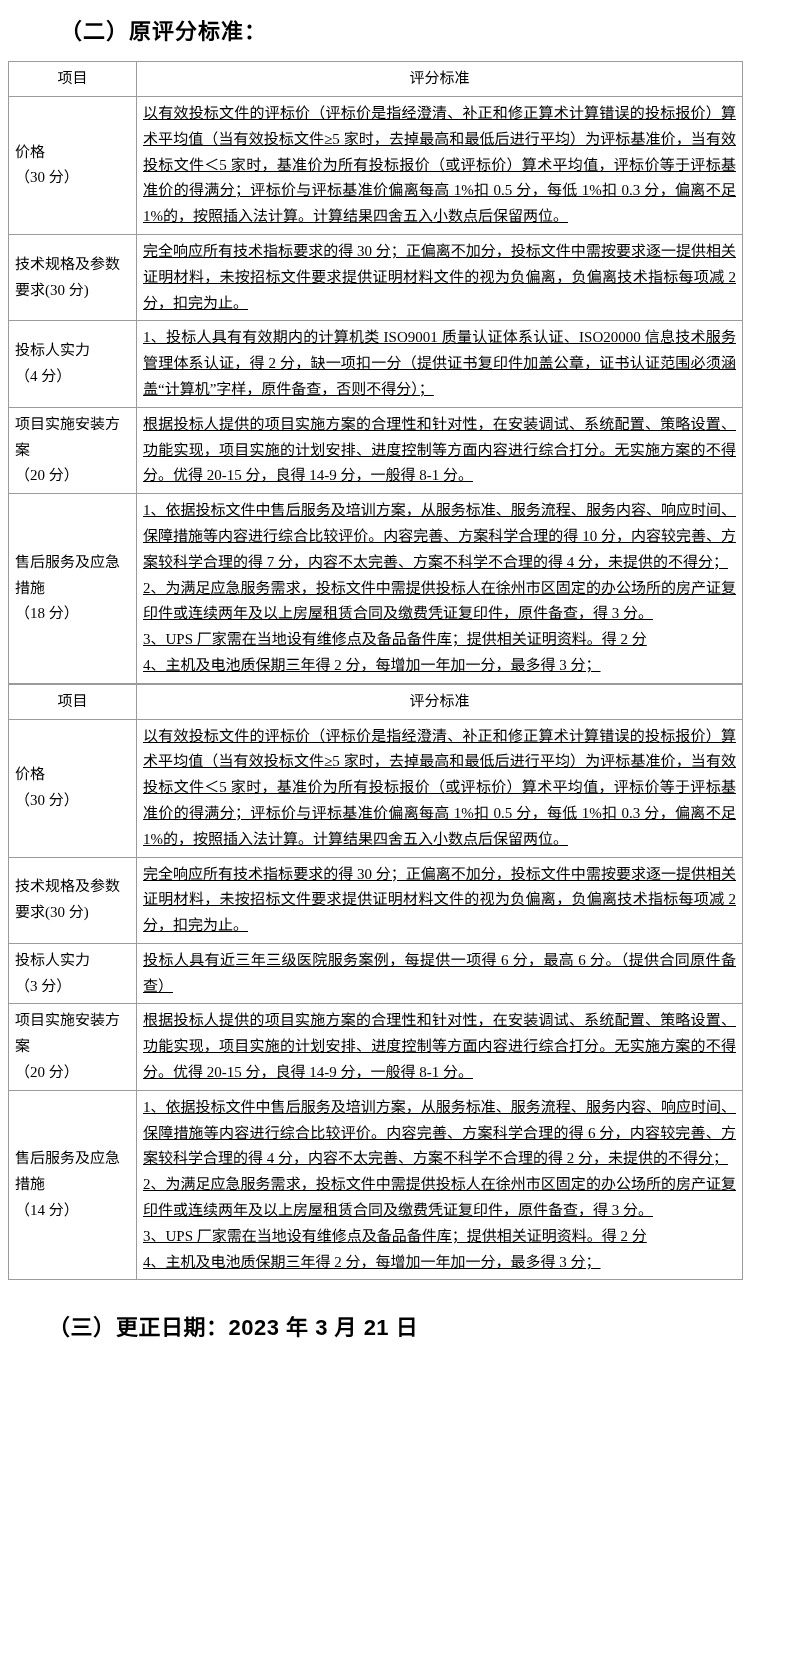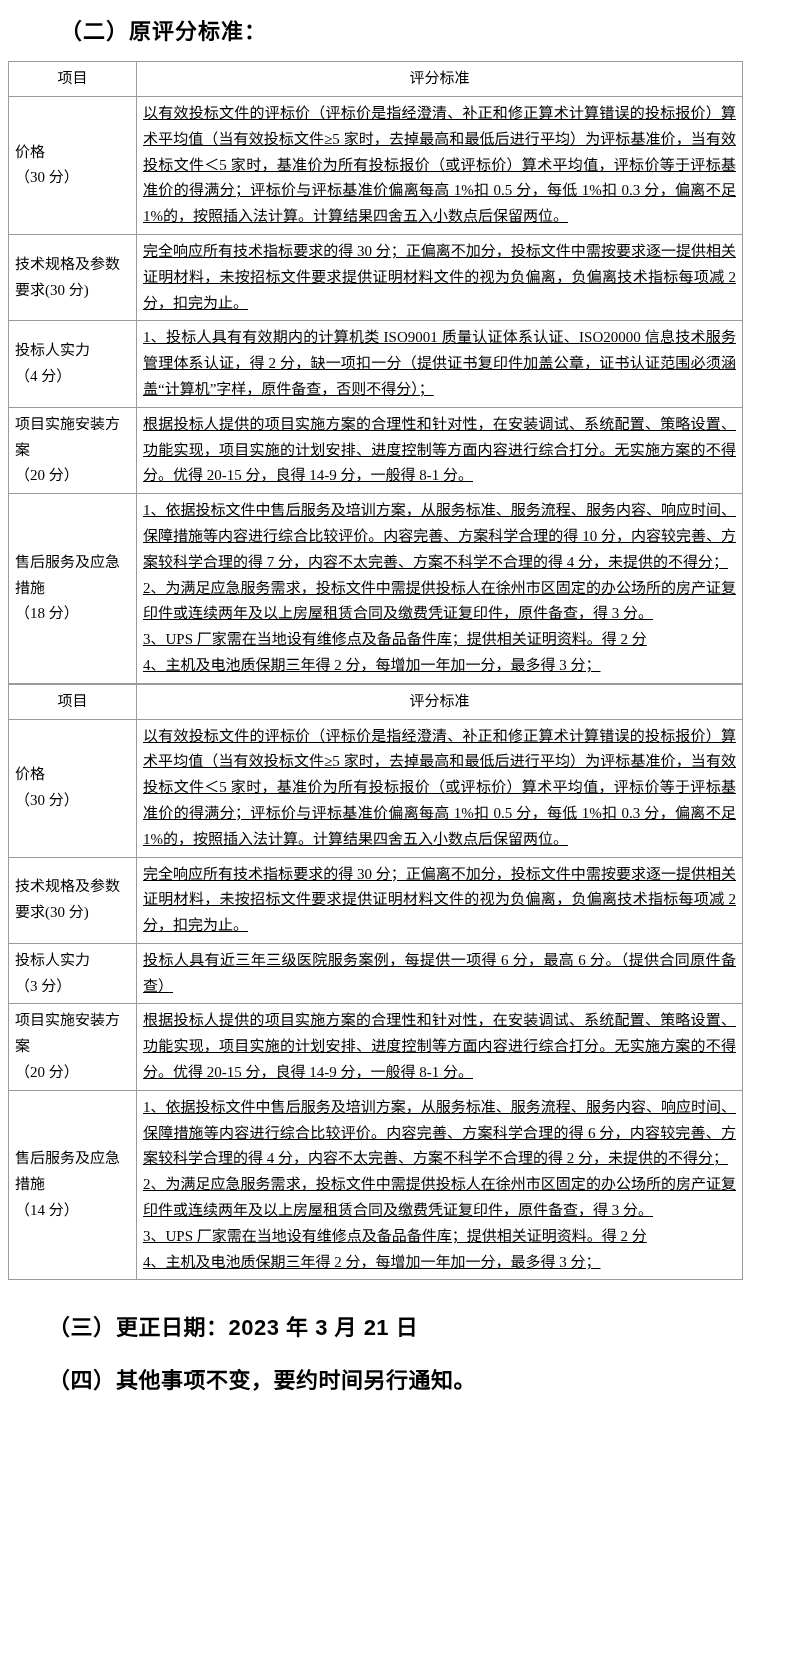"（四）其他事项不变，要约时间另行通知。" div.footer-line { html: <div> <span>（四）</span><span>其他事项不变，要约时间另行通知。</span> </div> -> none }
